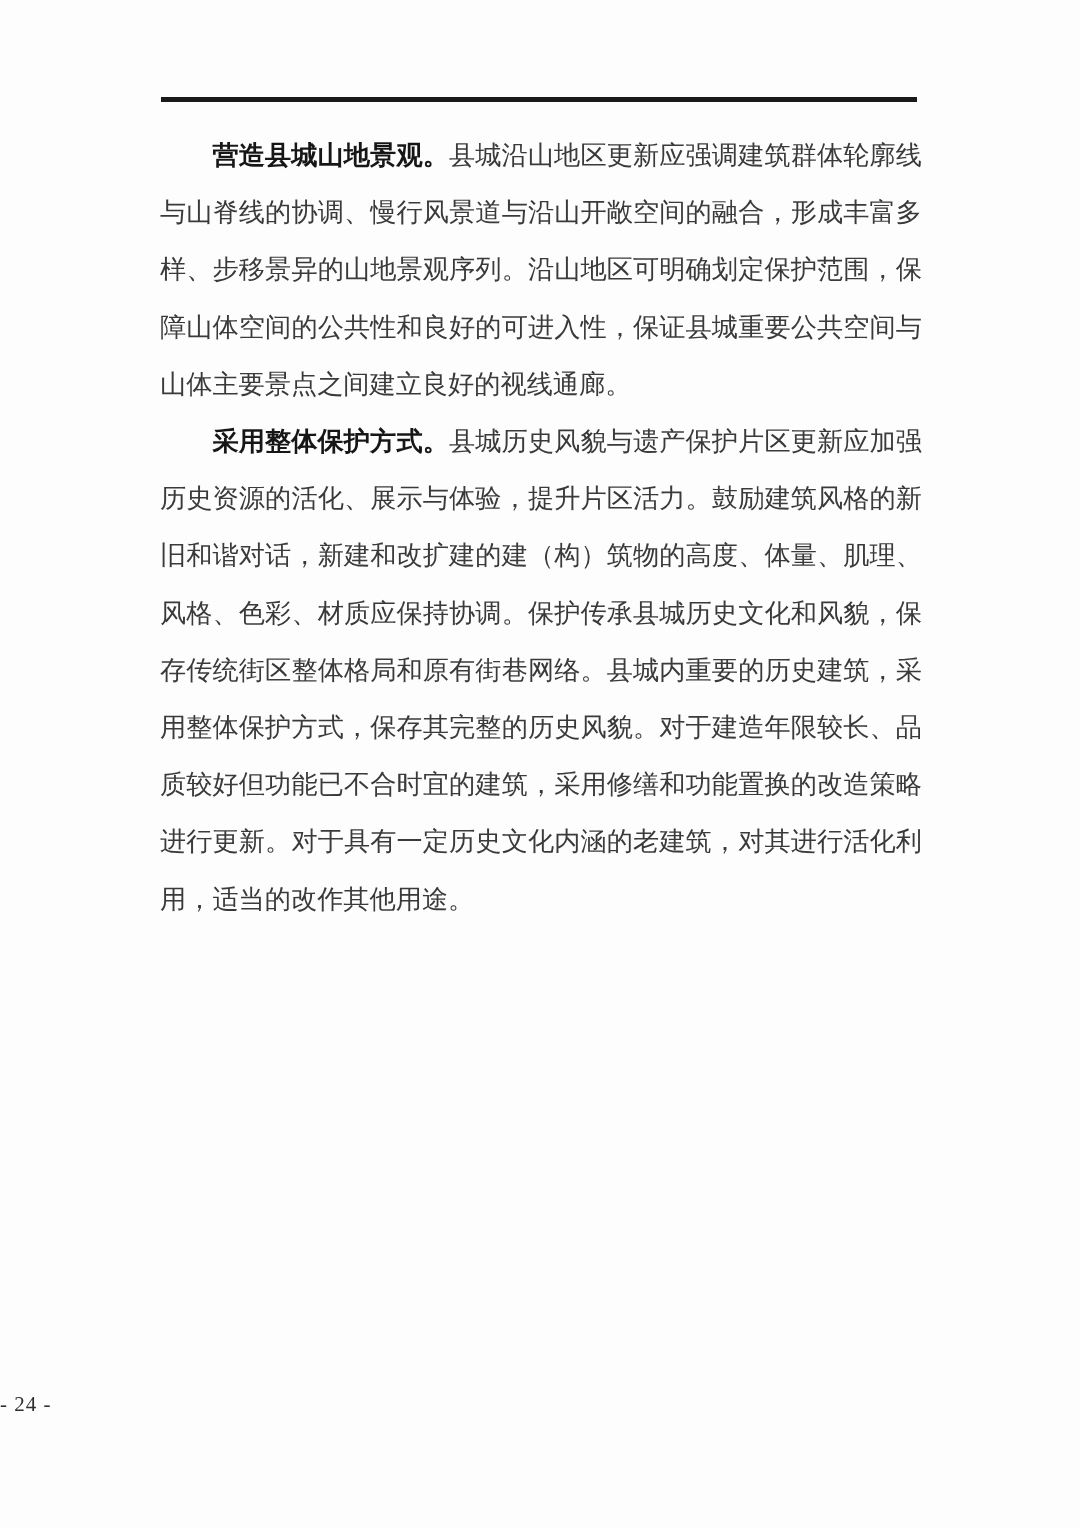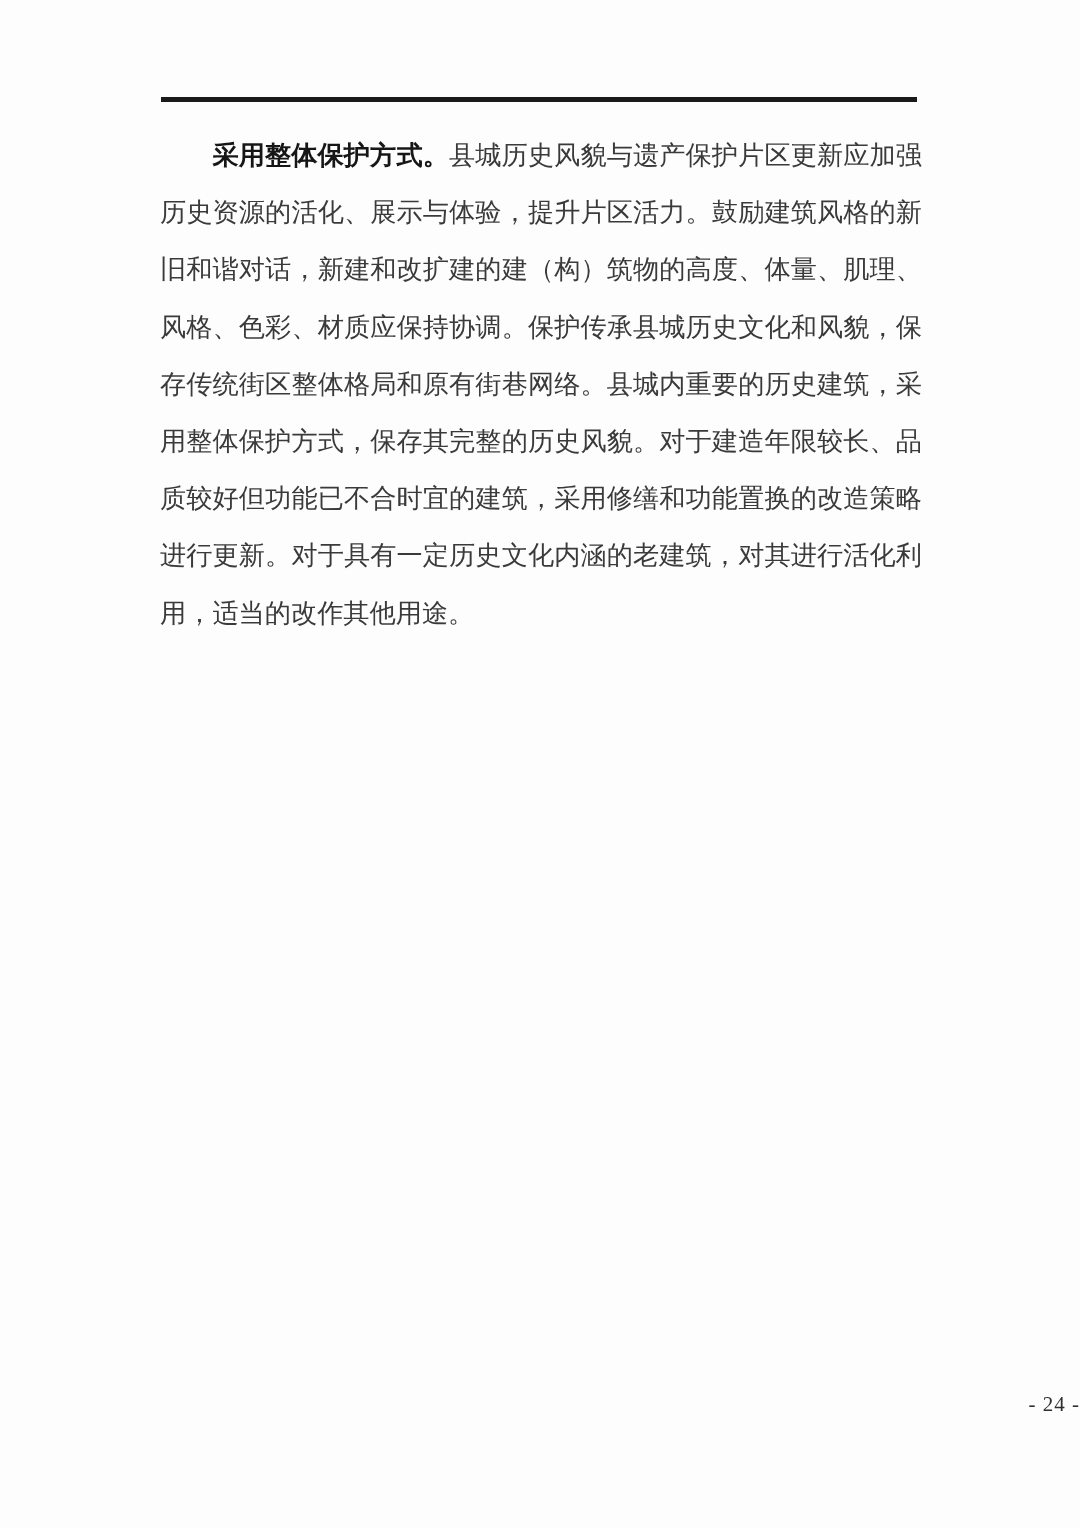"营造县城山地景观。县城沿山地区更新应强调建筑群体轮廓线与山脊线的协调、慢行风景道" p.indent { html: none -> <p><span>营造县城山地景观。</span><span>县城沿山地区更新应强调建筑群体轮廓线与山脊线的协调、慢行风景道与沿山开敞空间的融合，形成丰富多样、步移景异的山地景观序列。沿山地区可明确划定保护范围，保障山体空间的公共性和良好的可进入性，保证县城重要公共空间与山体主要景点之间建立良好的视线通廊。</span></p> }
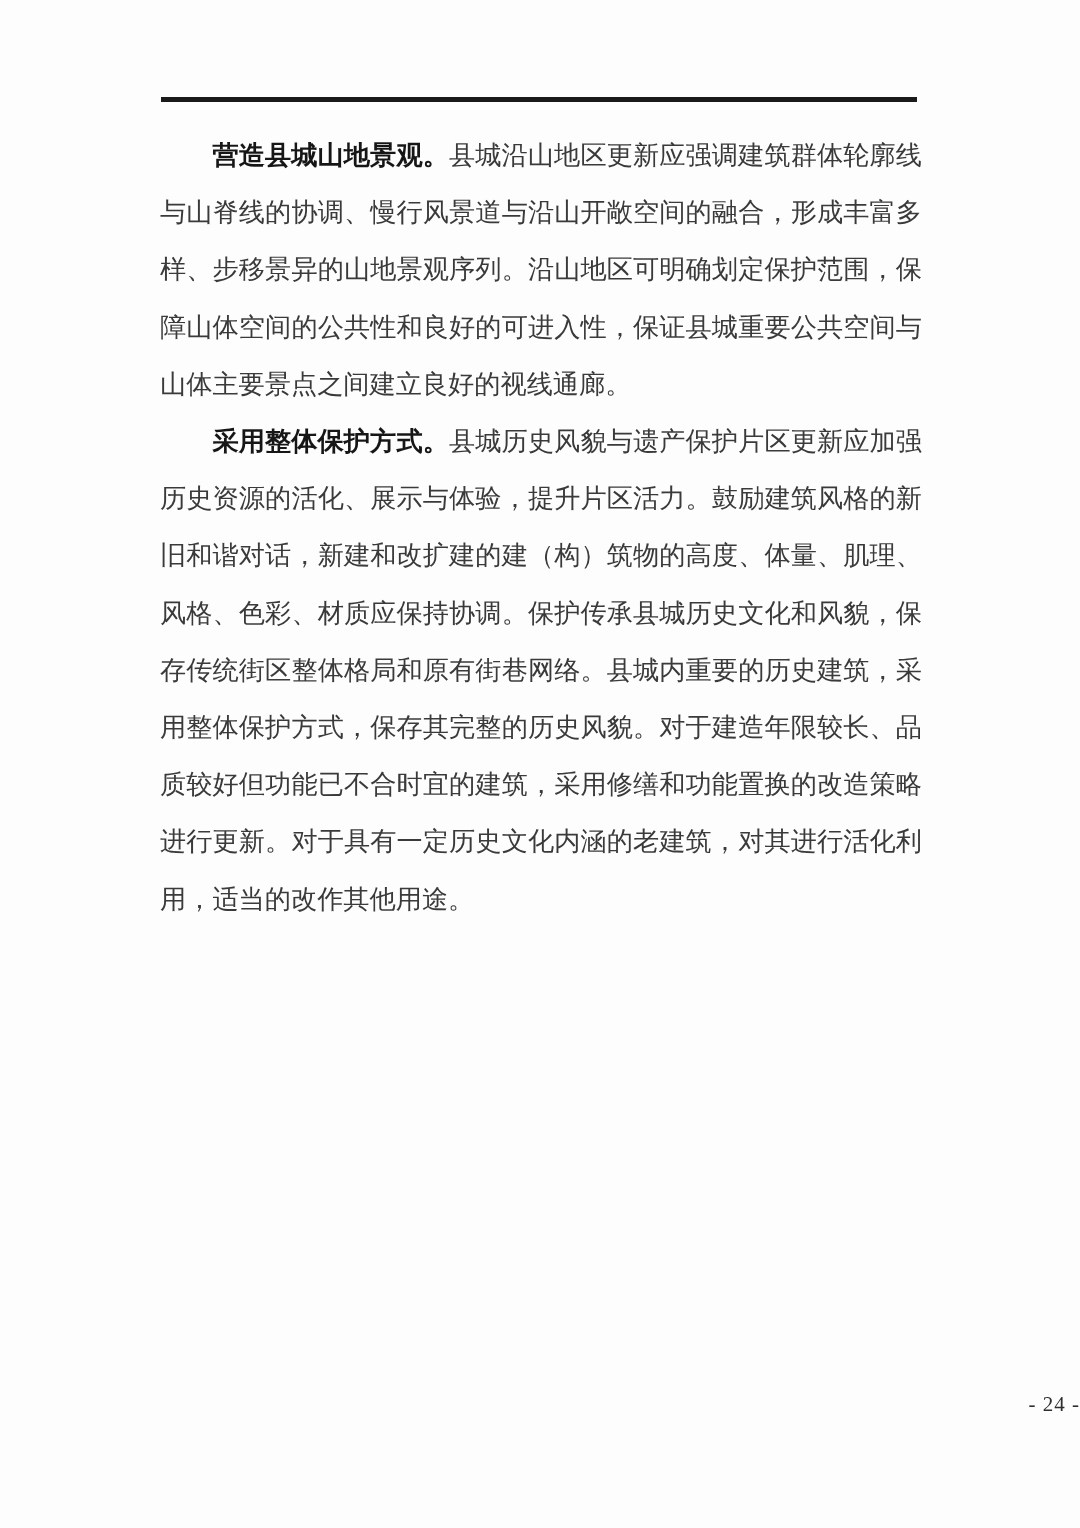"- 24 -" .page-footer { text-align: right -> left }
